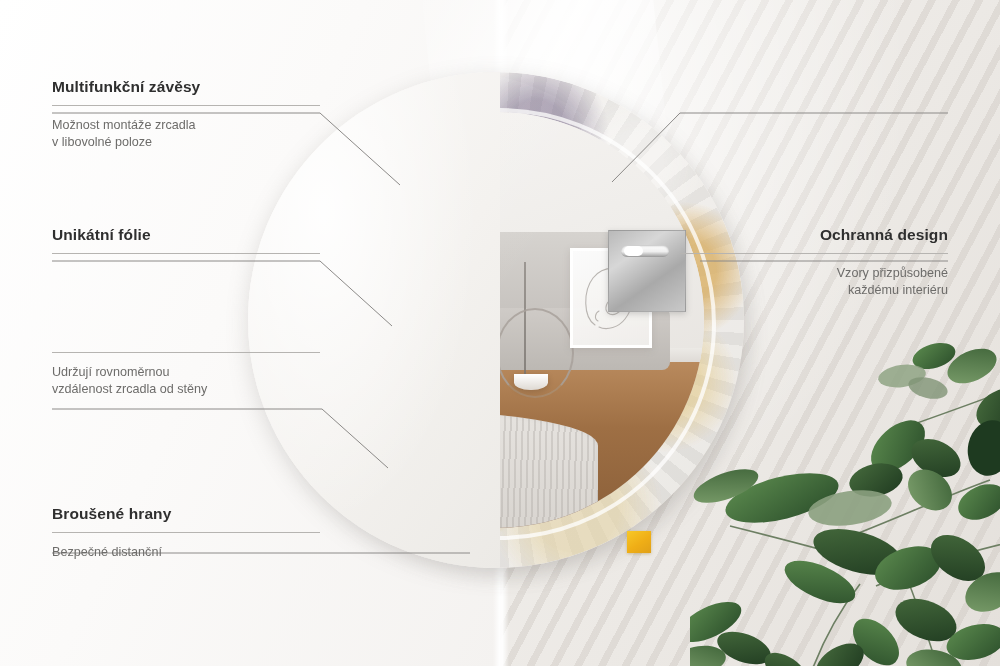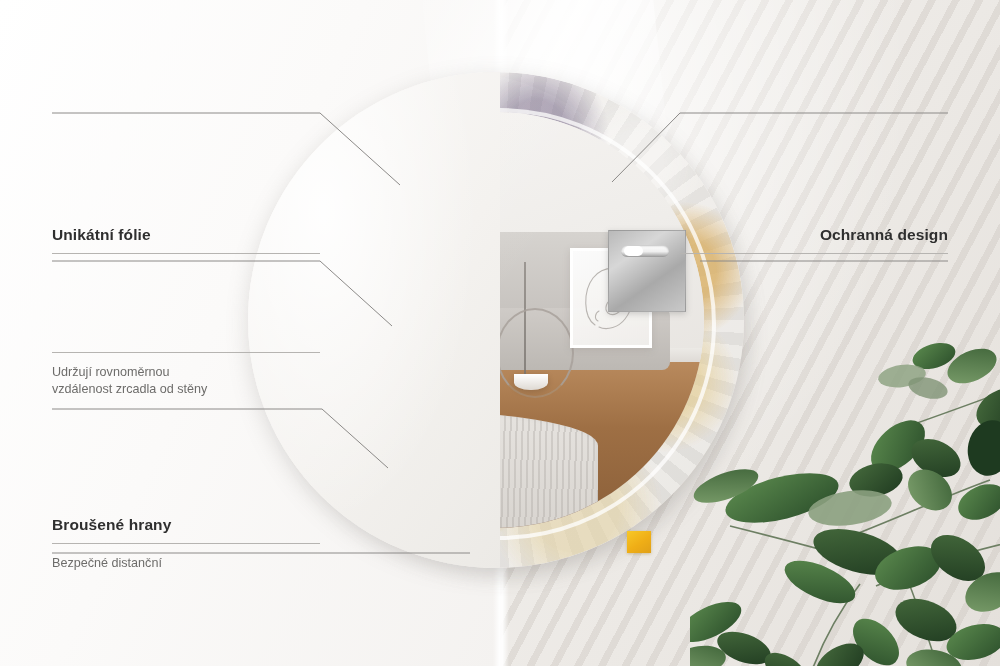"Multifunkční závěsy" div.callout { html: none -> <div> <h3>Multifunkční závěsy</h3> <div></div> <p>Možnost montáže zrcadla v libovolné poloze</p> </div> }
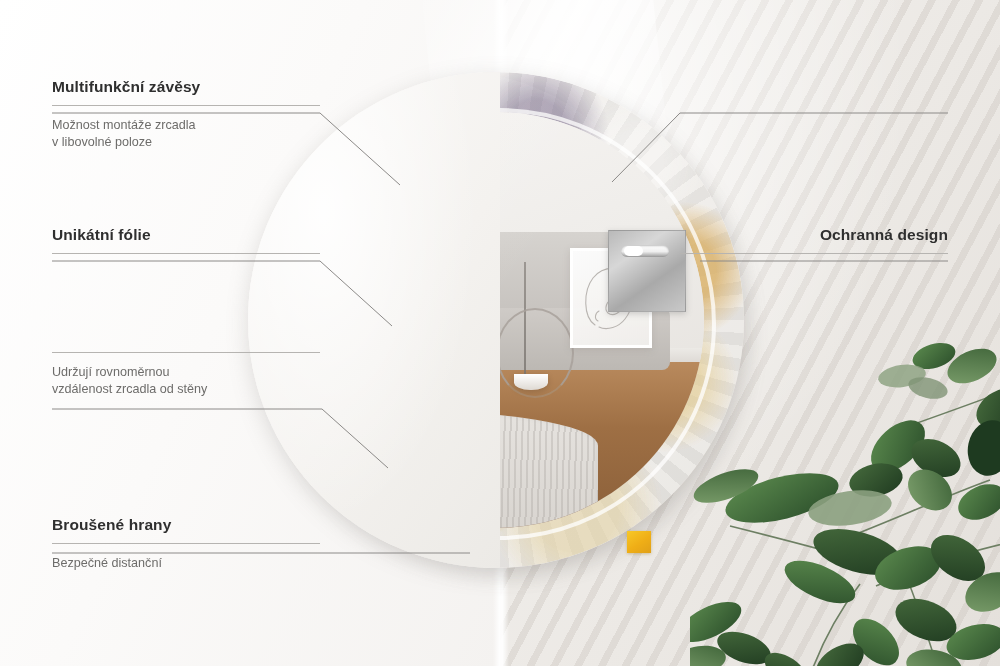"Vzory přizpůsobené" p { html: none -> <p>Vzory přizpůsobené každému interiéru</p> }
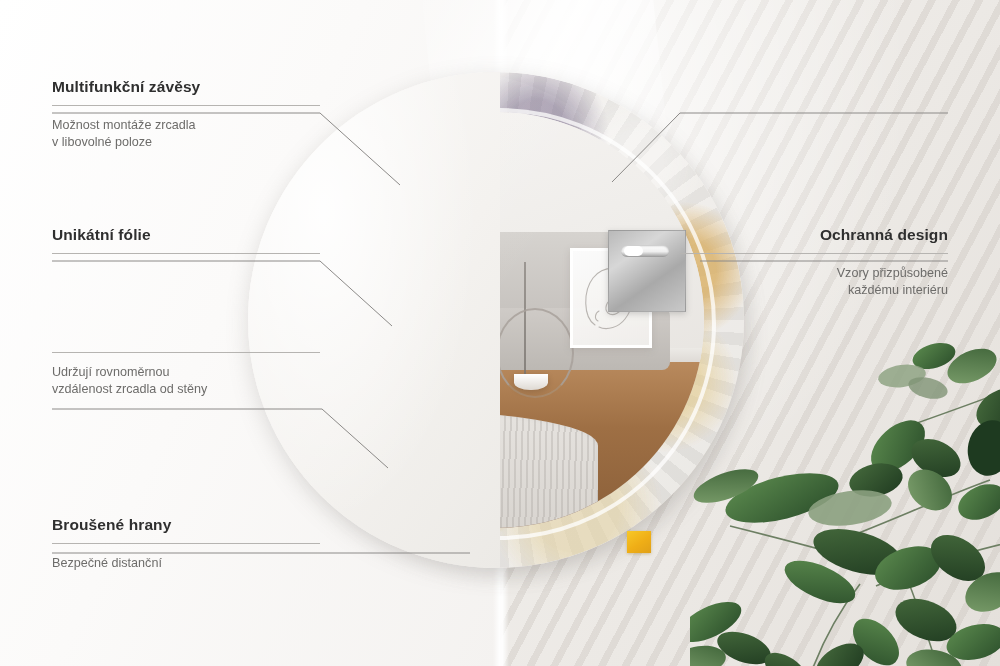"Broušené hrany" .c4 { top: 516px -> 505px }
